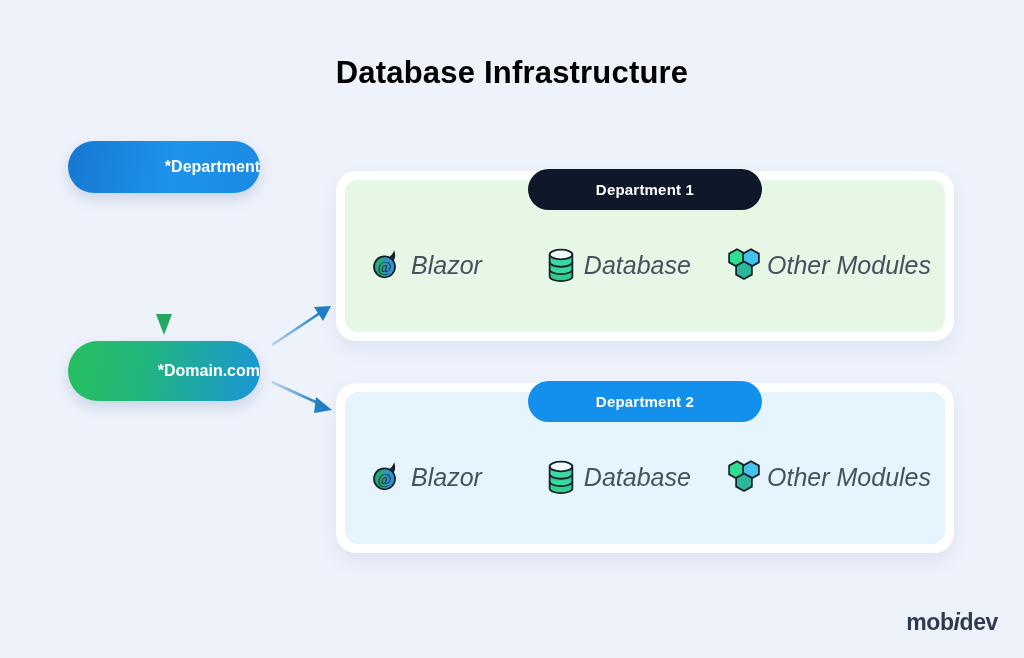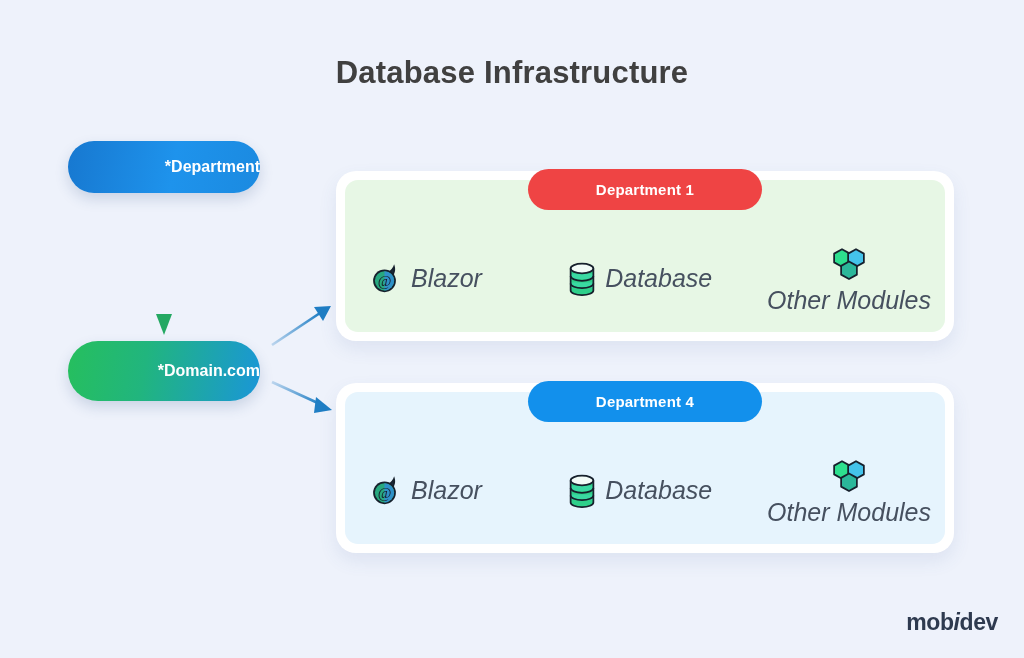"Database Infrastructure" .page-title { color: #404040 -> #000000 }
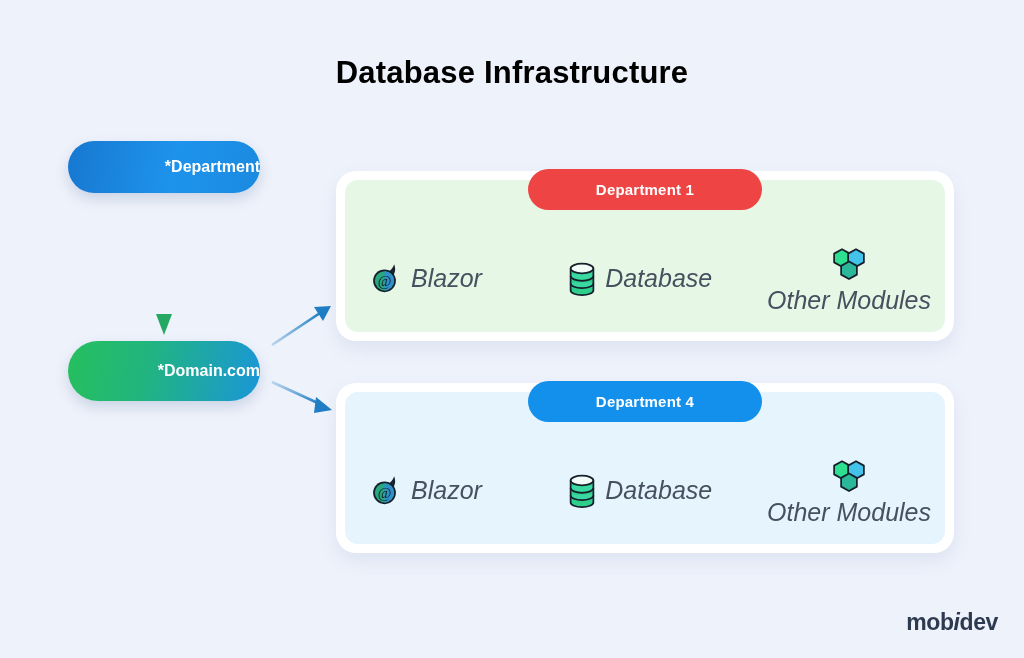"Department 1" .hdr-green { background: #ef4444 -> #0f172a }
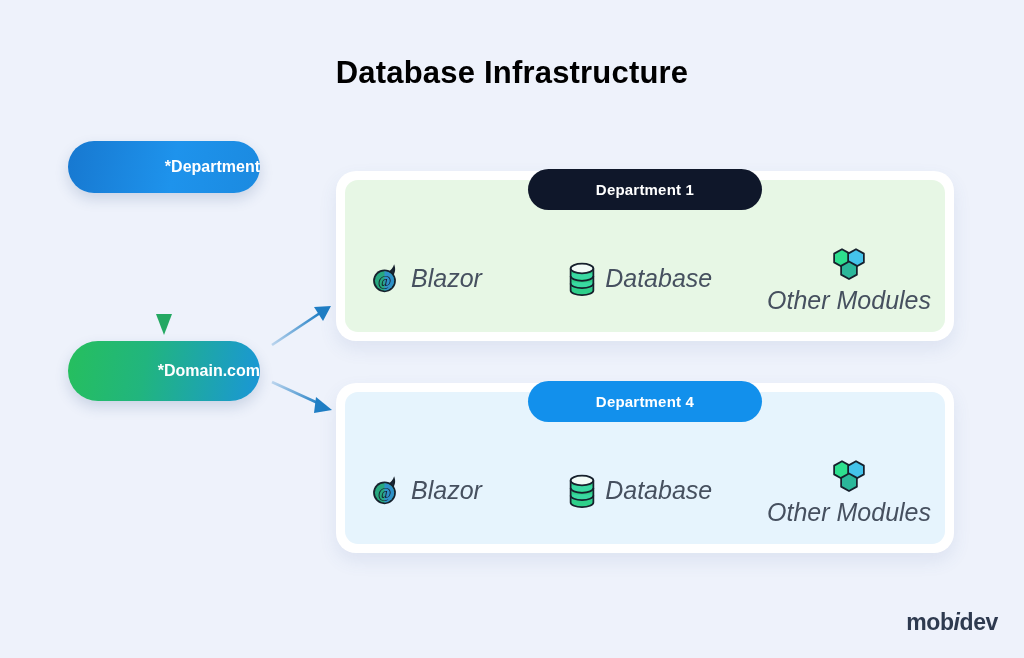"Other Modules" .m-modules { flex-direction: column -> none }
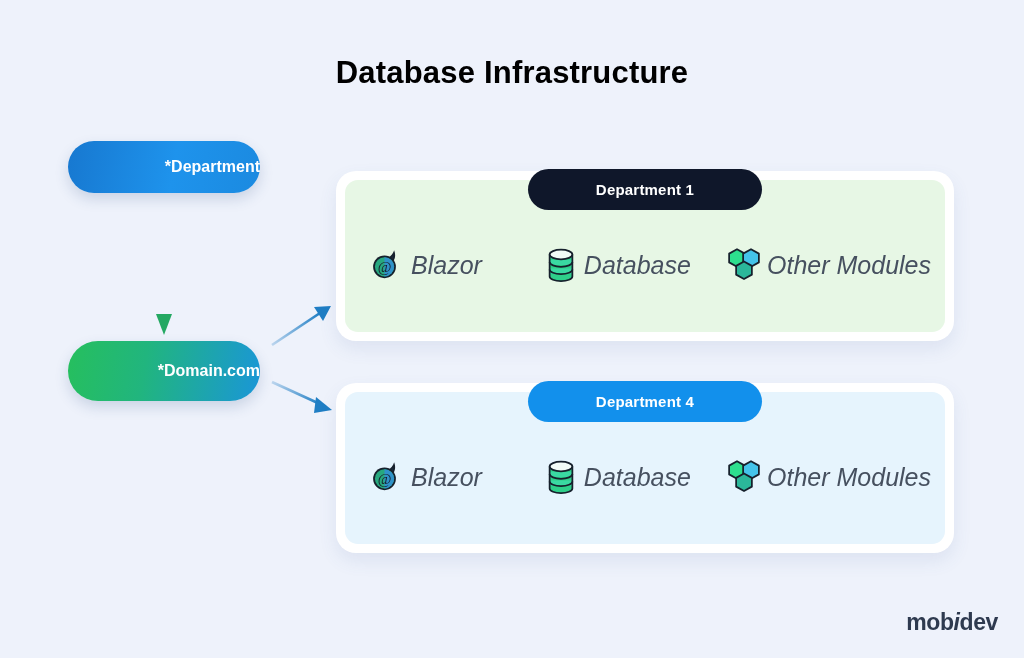"Department 4" span { text: 4 -> 2 }
